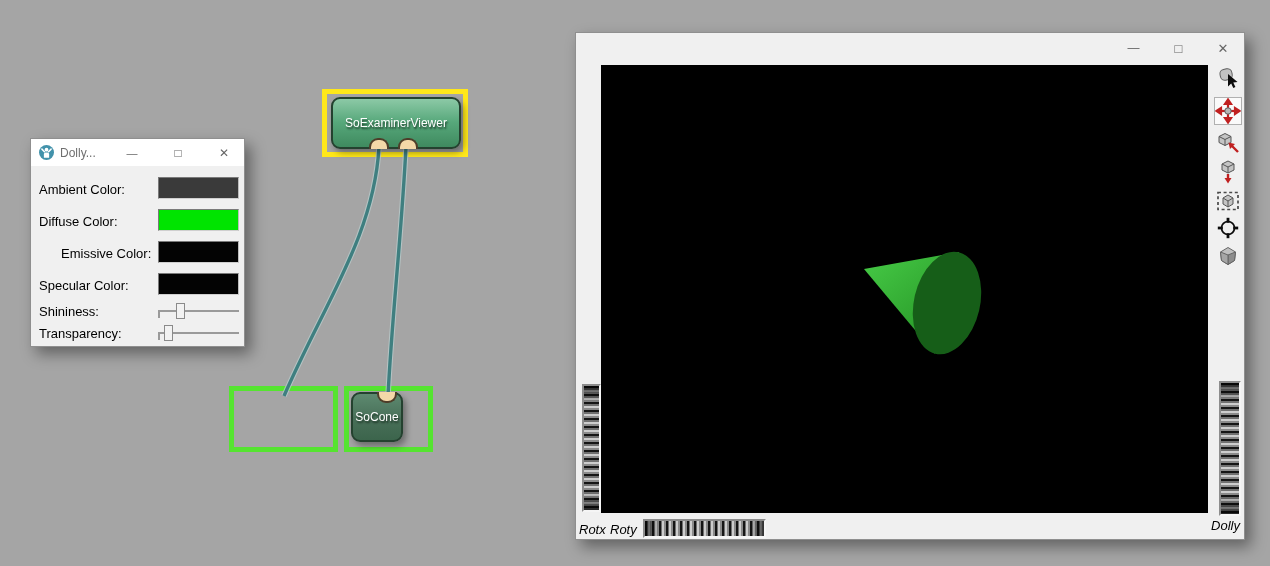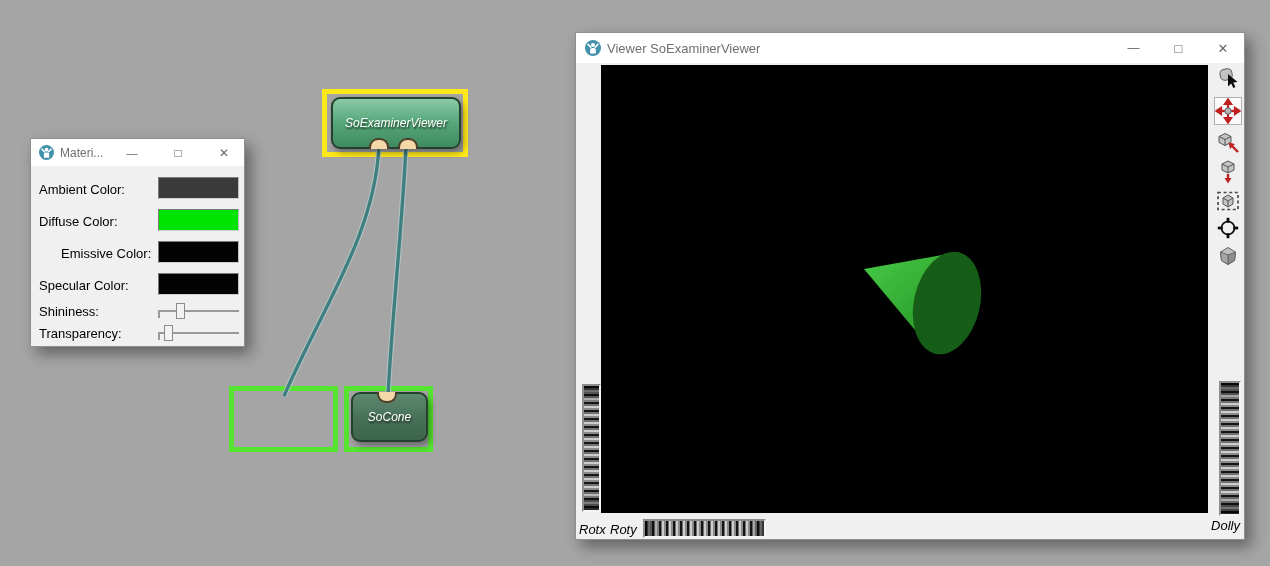"Viewer SoExaminerViewer" div.titlebar { html: <div> <svg> <circle></circle> <circle></circle> <path></path> <path></path> <path></path> </svg> <span>Viewer SoExaminerViewer</span> </div> -> none }
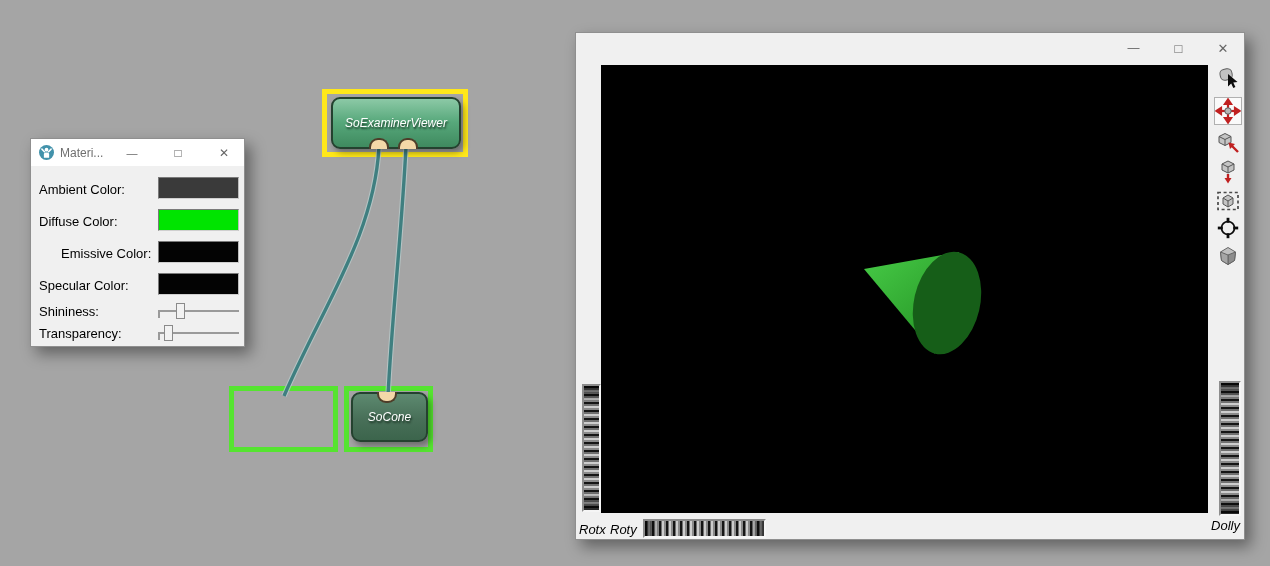"SoExaminerViewer" .node { font-style: italic -> none }
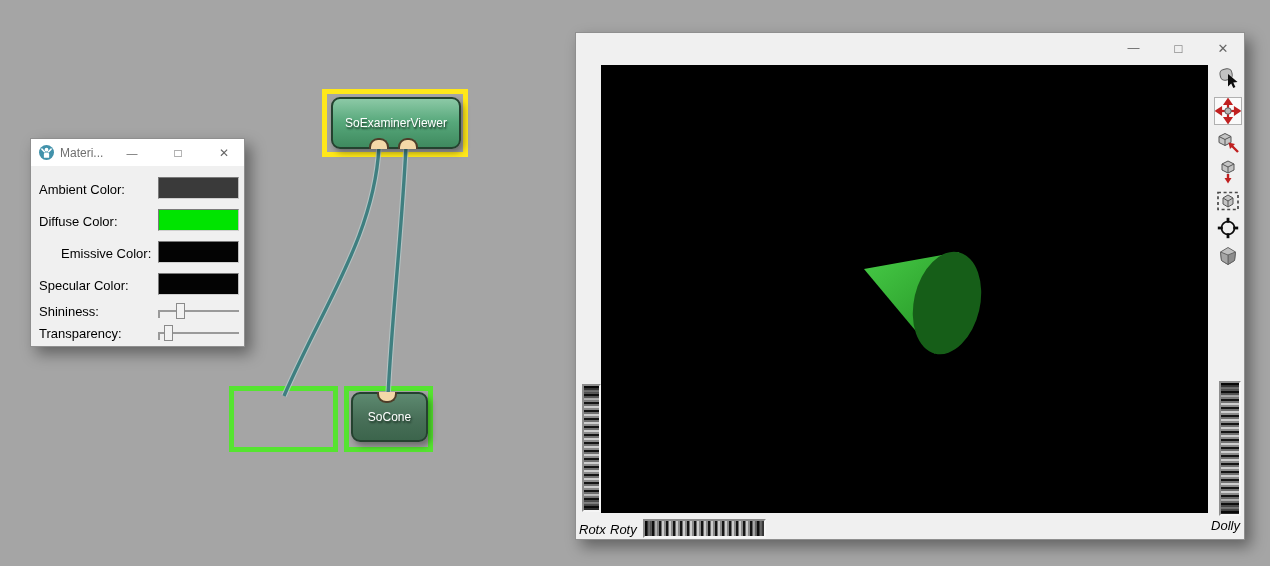"Materi..." span.title-text { text: Materi -> Dolly }
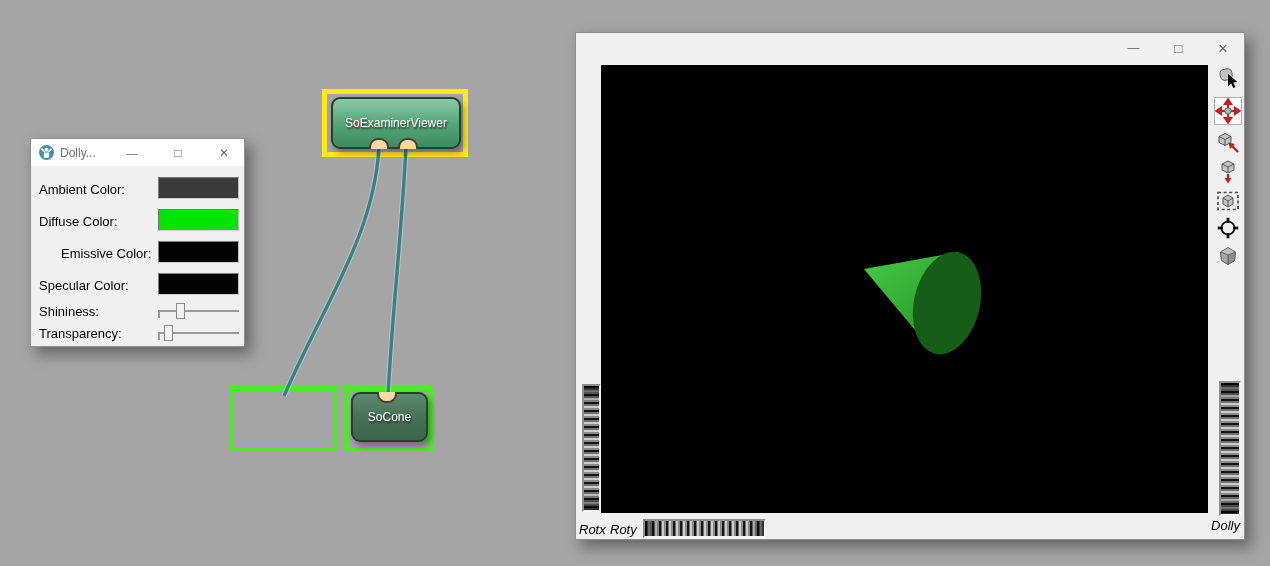"SoCone" div.node { width: 77px -> 52px }
